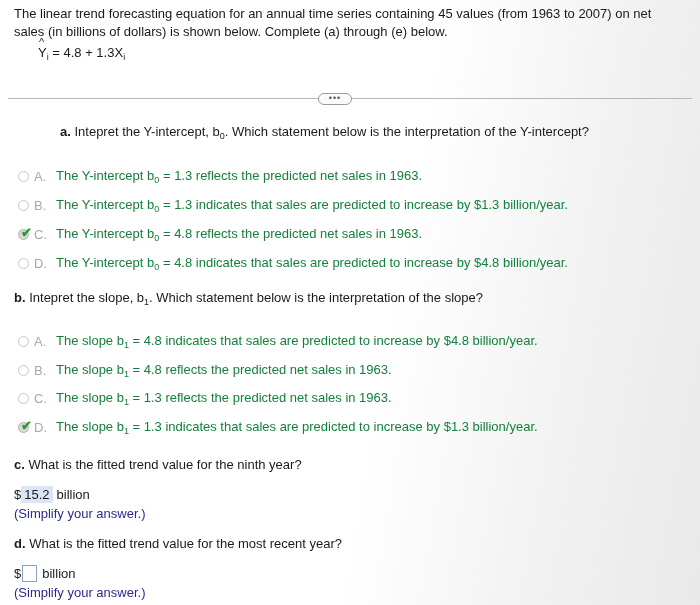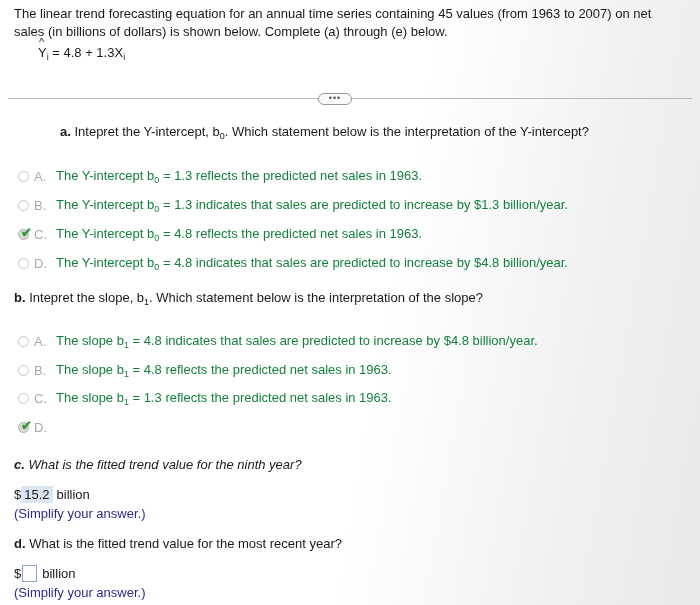"The slope b1 = 1.3 indicates" span.opt-text { html: none -> <span><span>The slope b</span><sub>1</sub><span> = 1.3 indicates that sales are predicted to increase by $1.3 billion/year.</span></span> }
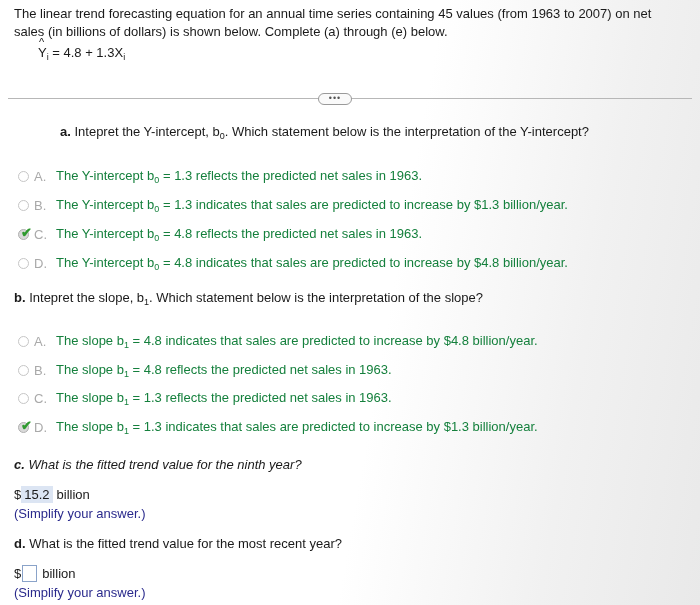"c. What is the fitted" div.abs { font-style: italic -> none }
